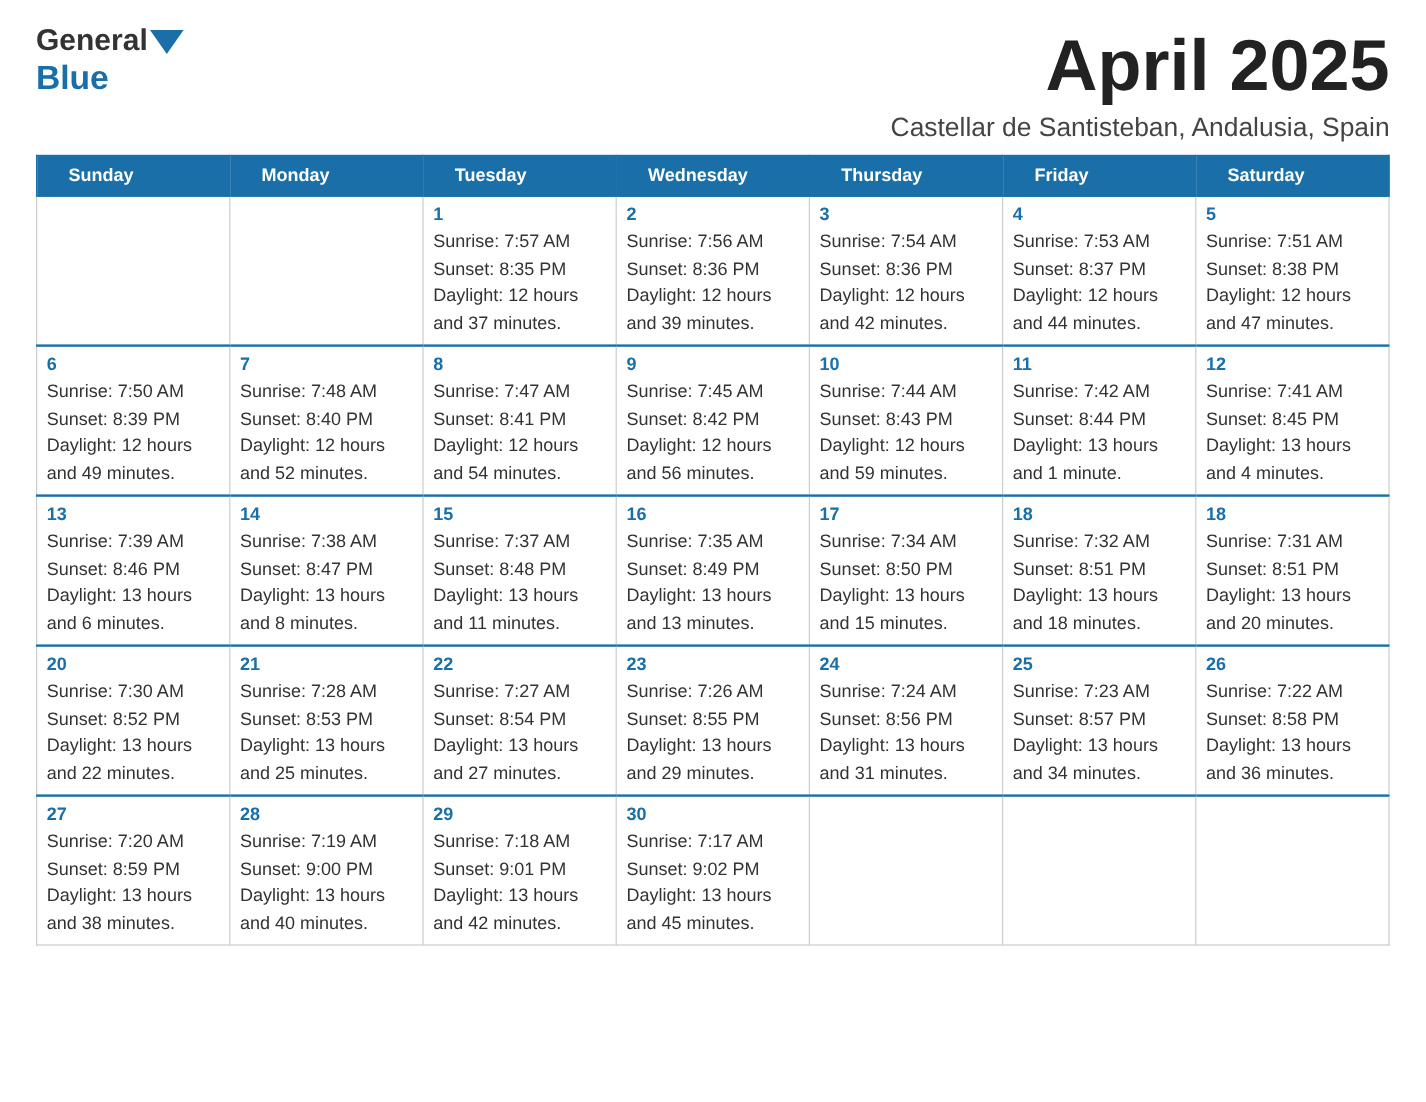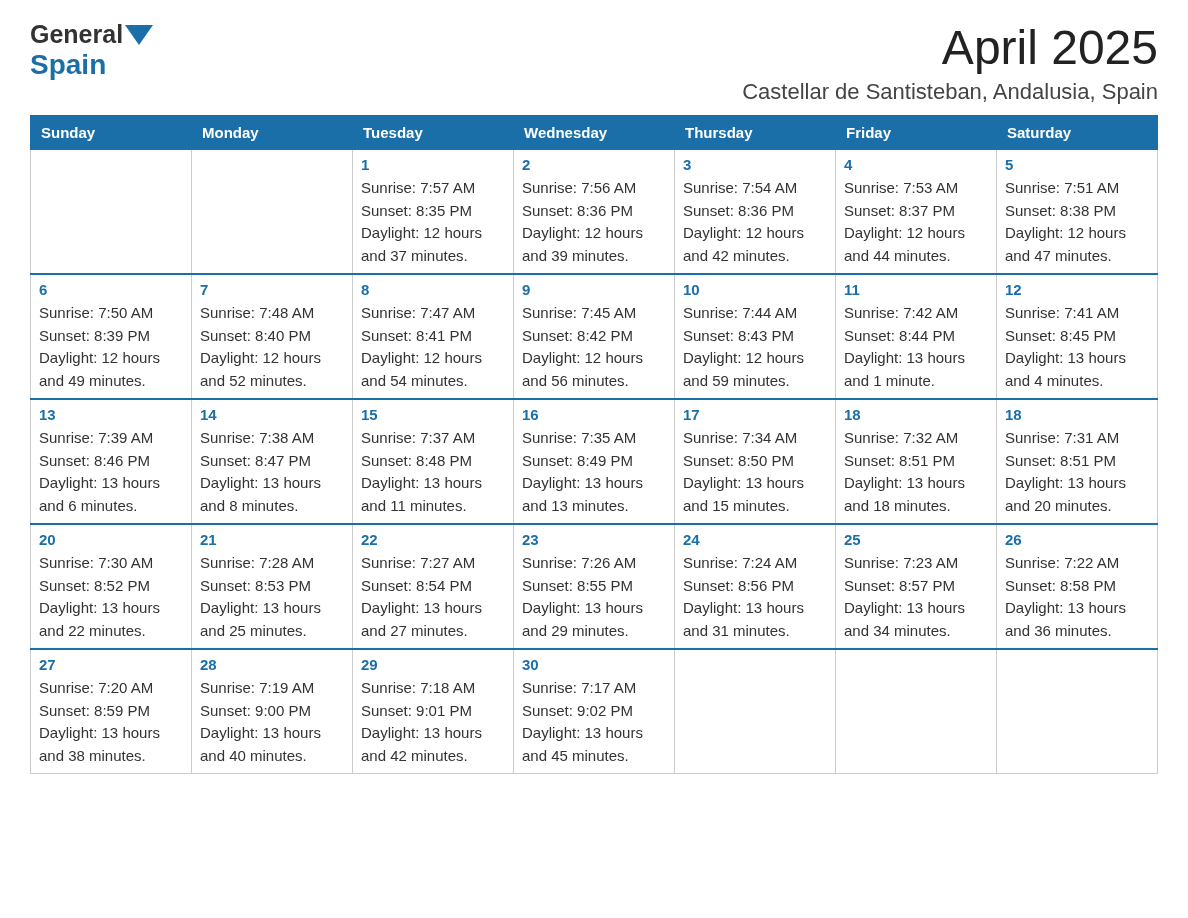"Spain" span.logo-blue { text: Spain -> Blue }
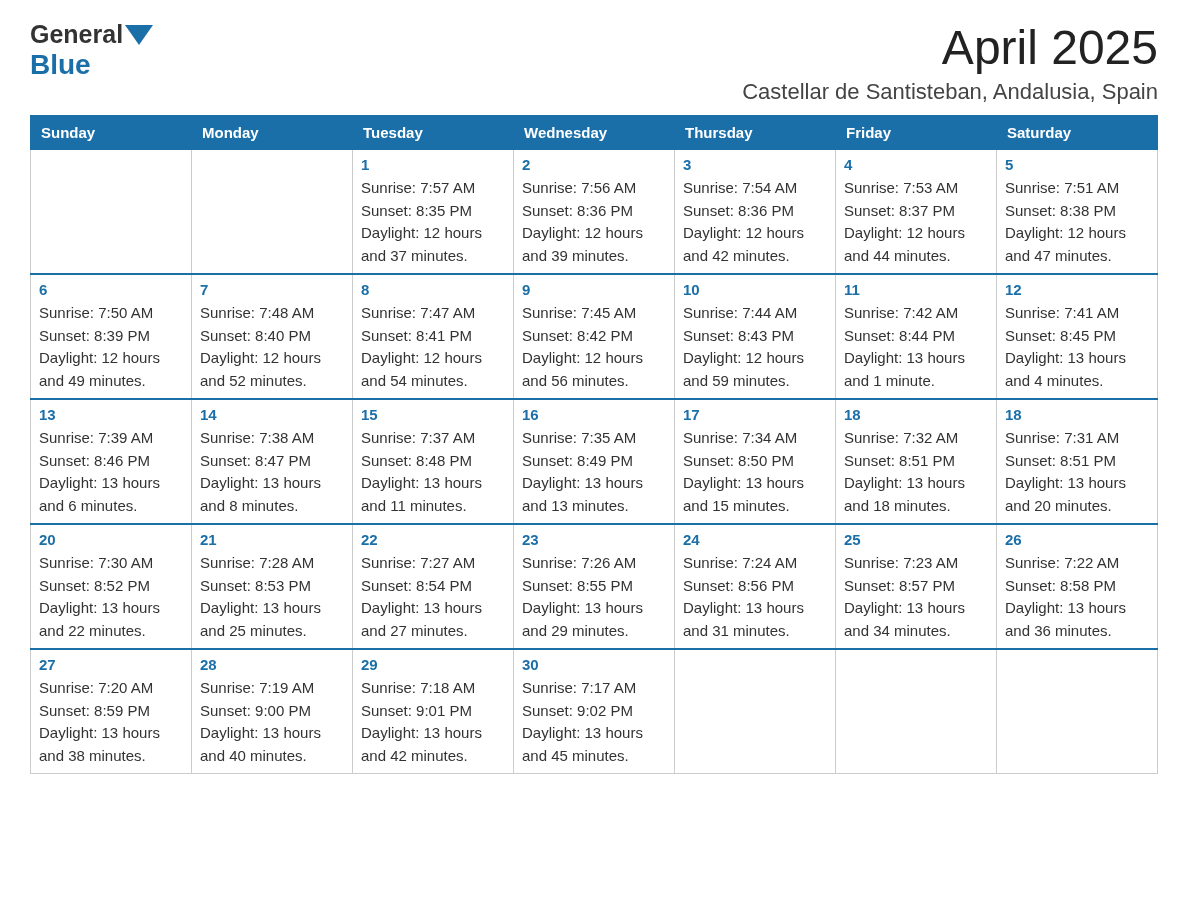"April 2025" .month-title { font-size: 48px -> 60px; font-weight: normal -> bold }
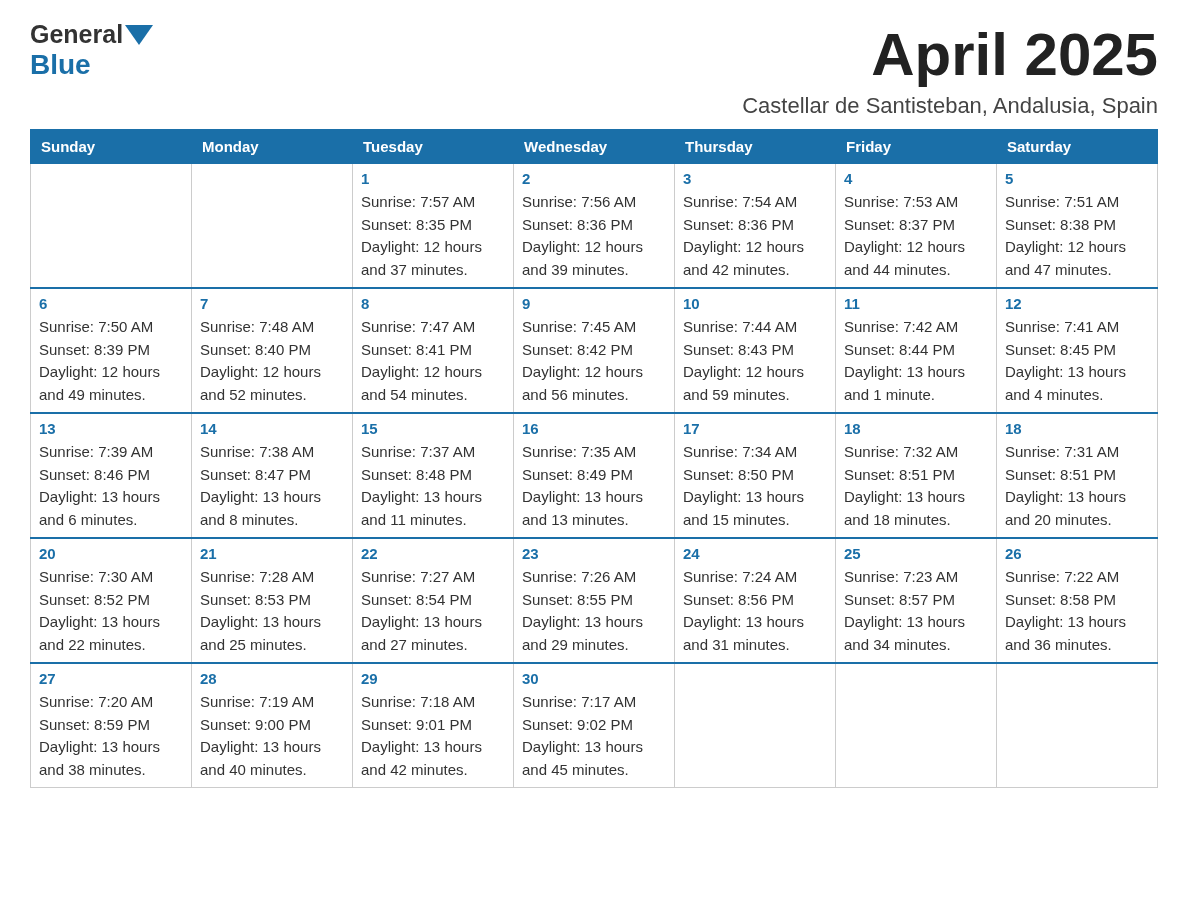"Sunday" .calendar thead tr th { padding: 8px 10px -> 8px 26px }
